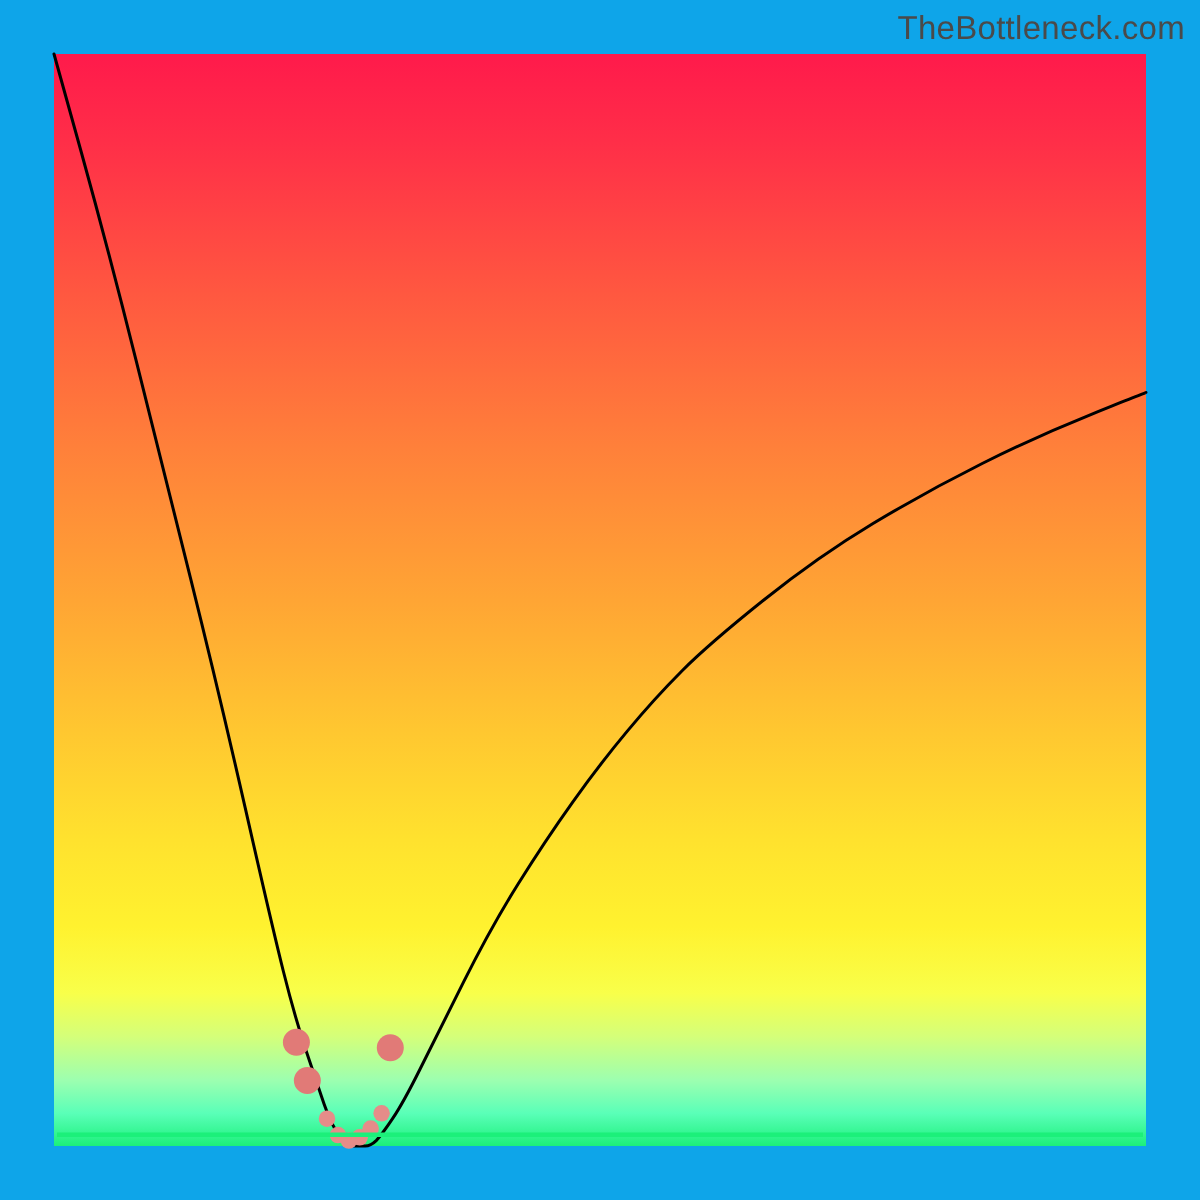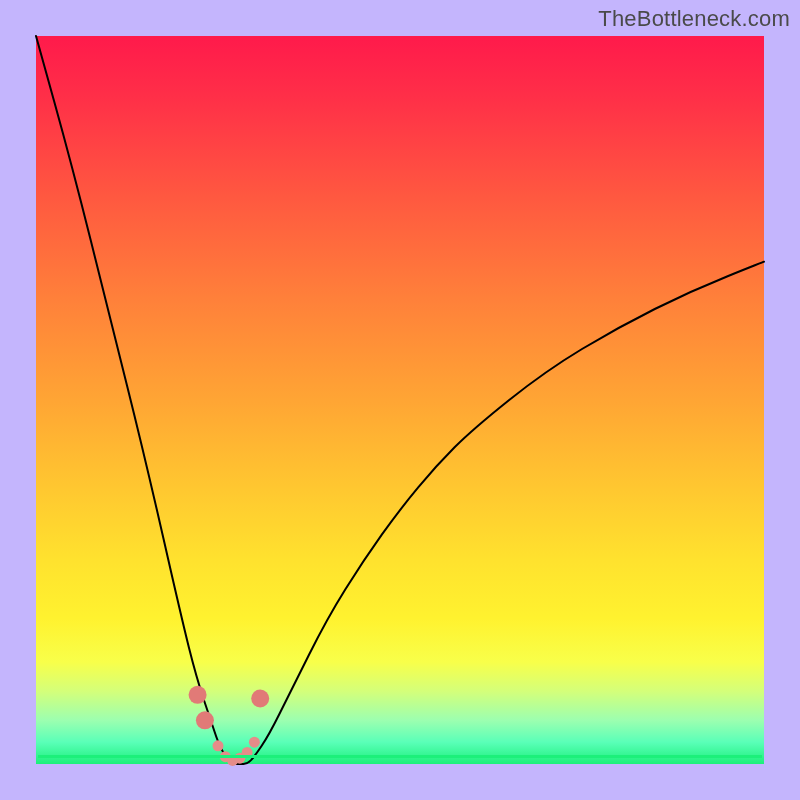"TheBottleneck.com" .frame { background: #c4b5fd -> #0ea5e9 }
